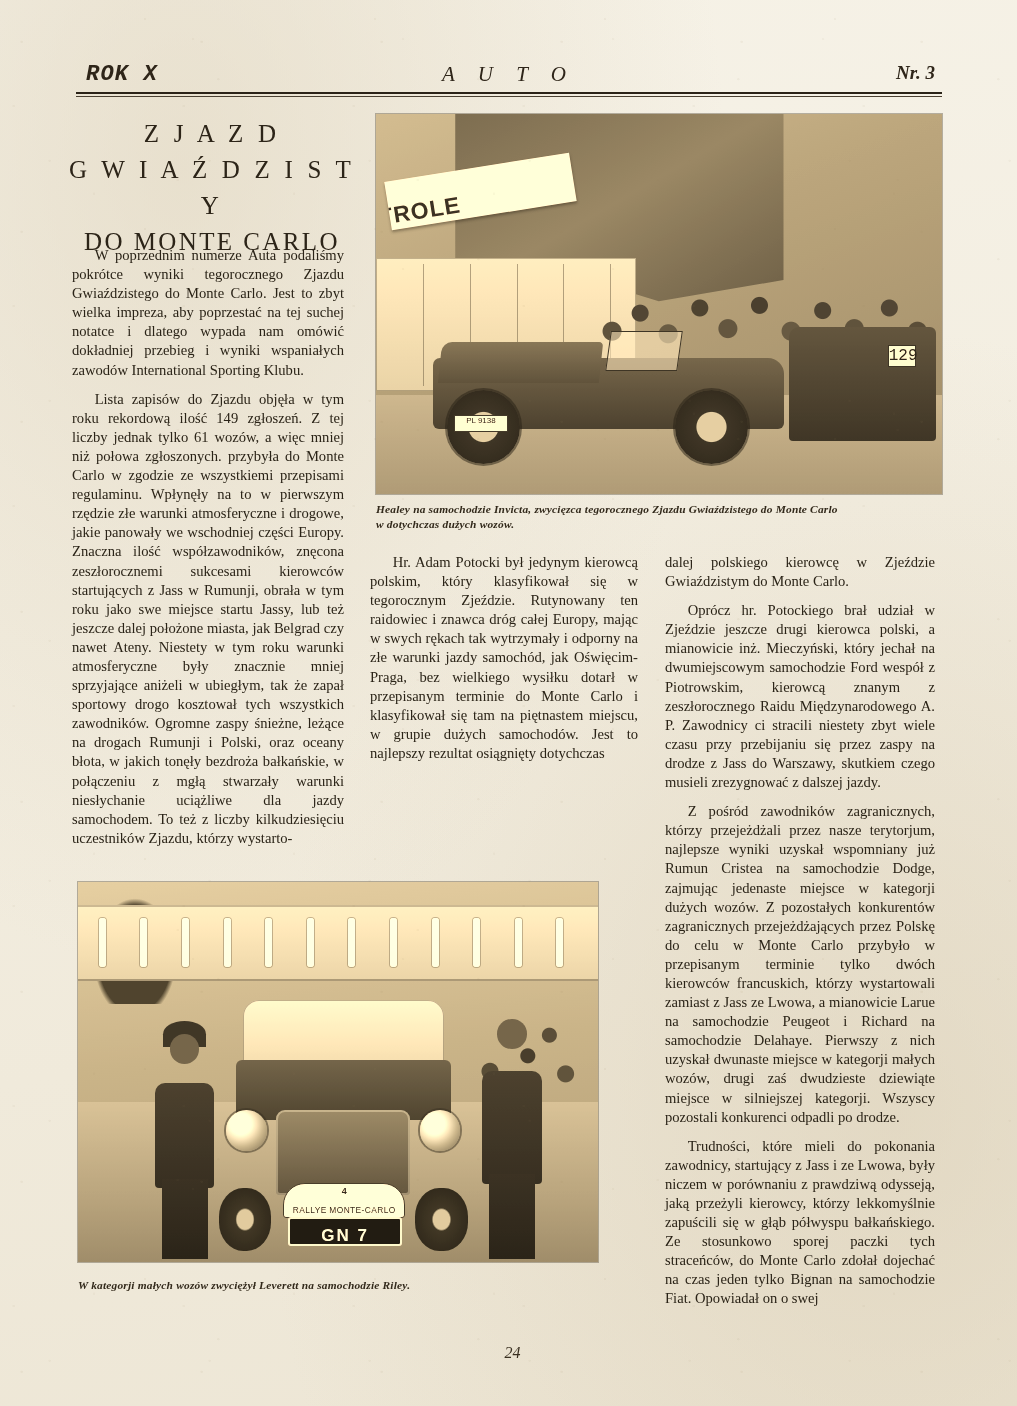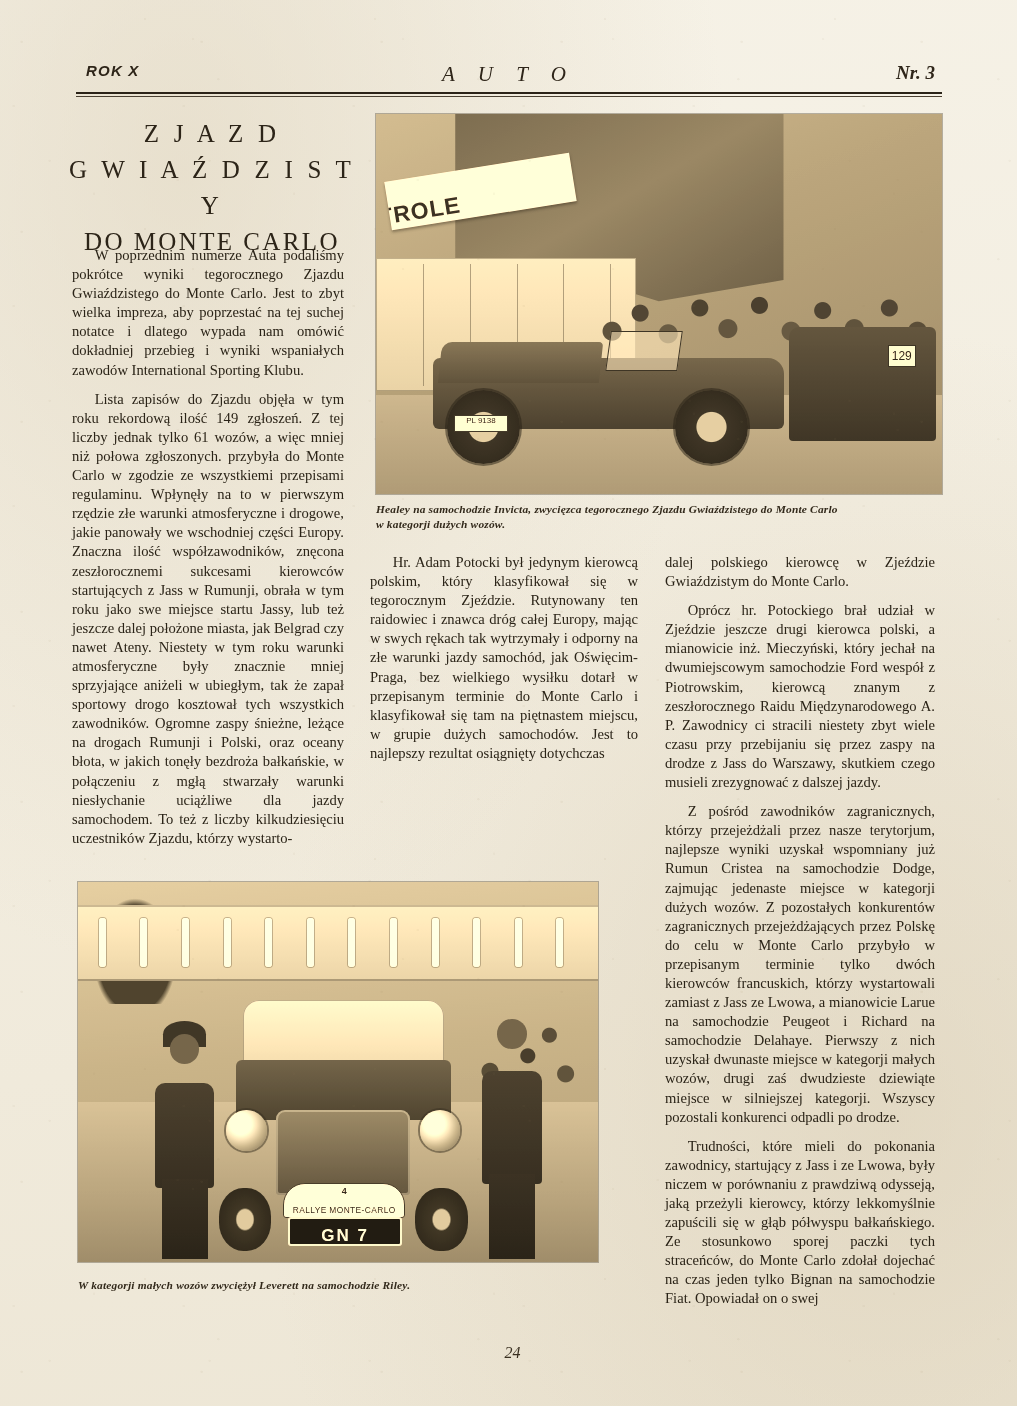"ROK X" .masthead .rok { font-family: Liberation Sans, sans-serif -> Liberation Mono, monospace; font-size: 15px -> 22px }
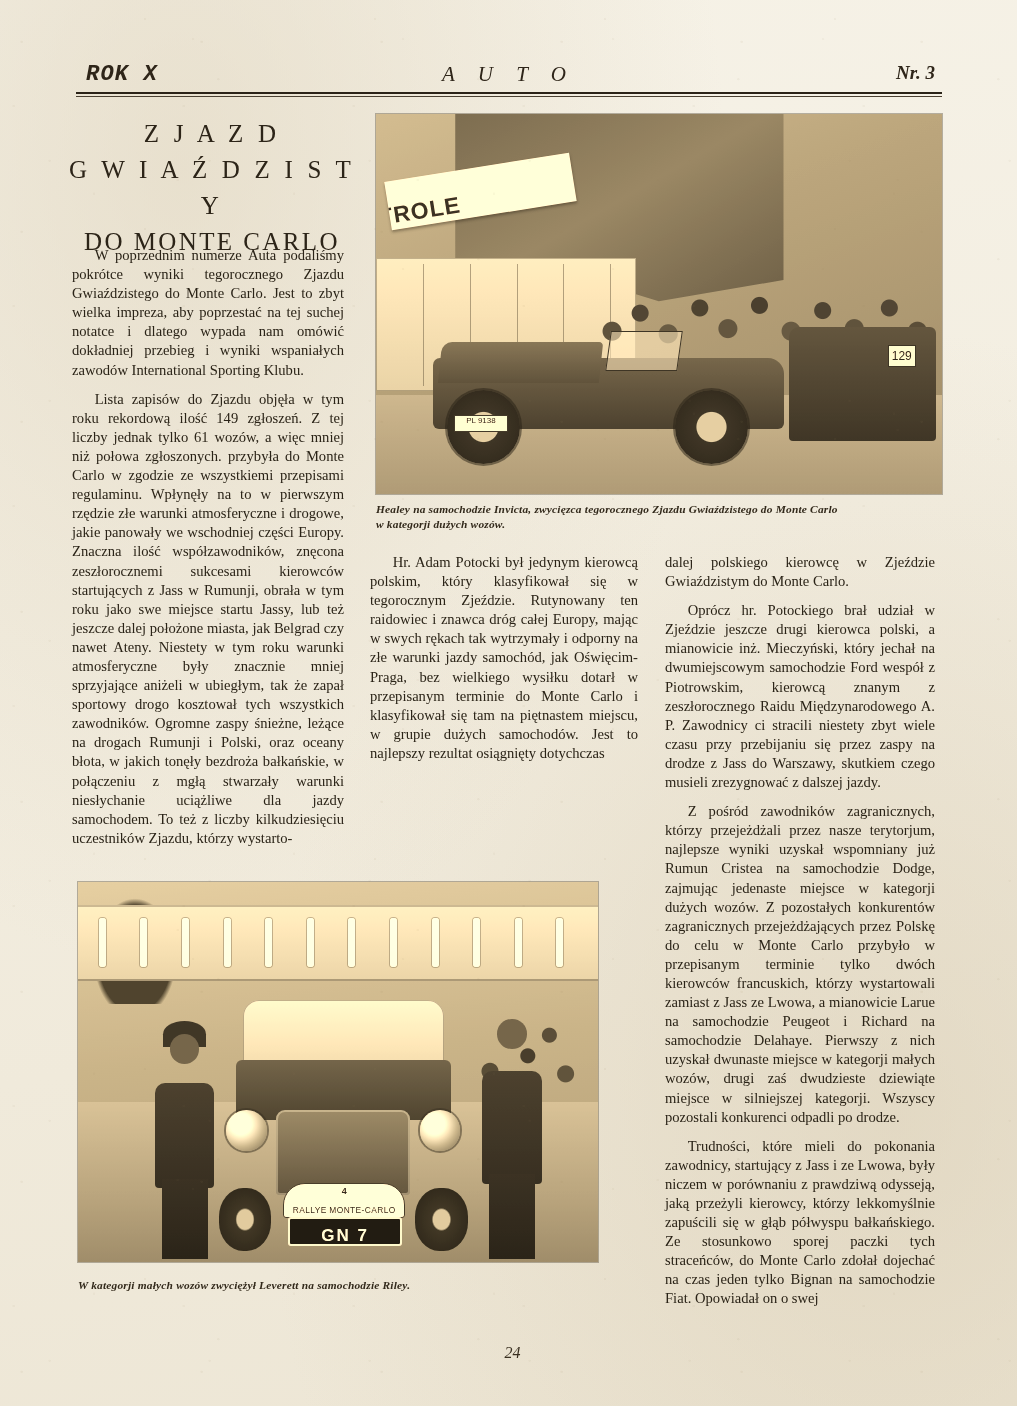"129" .p1-car2 .num { font-family: Liberation Sans, sans-serif -> Liberation Mono, monospace; font-size: 12px -> 16px }
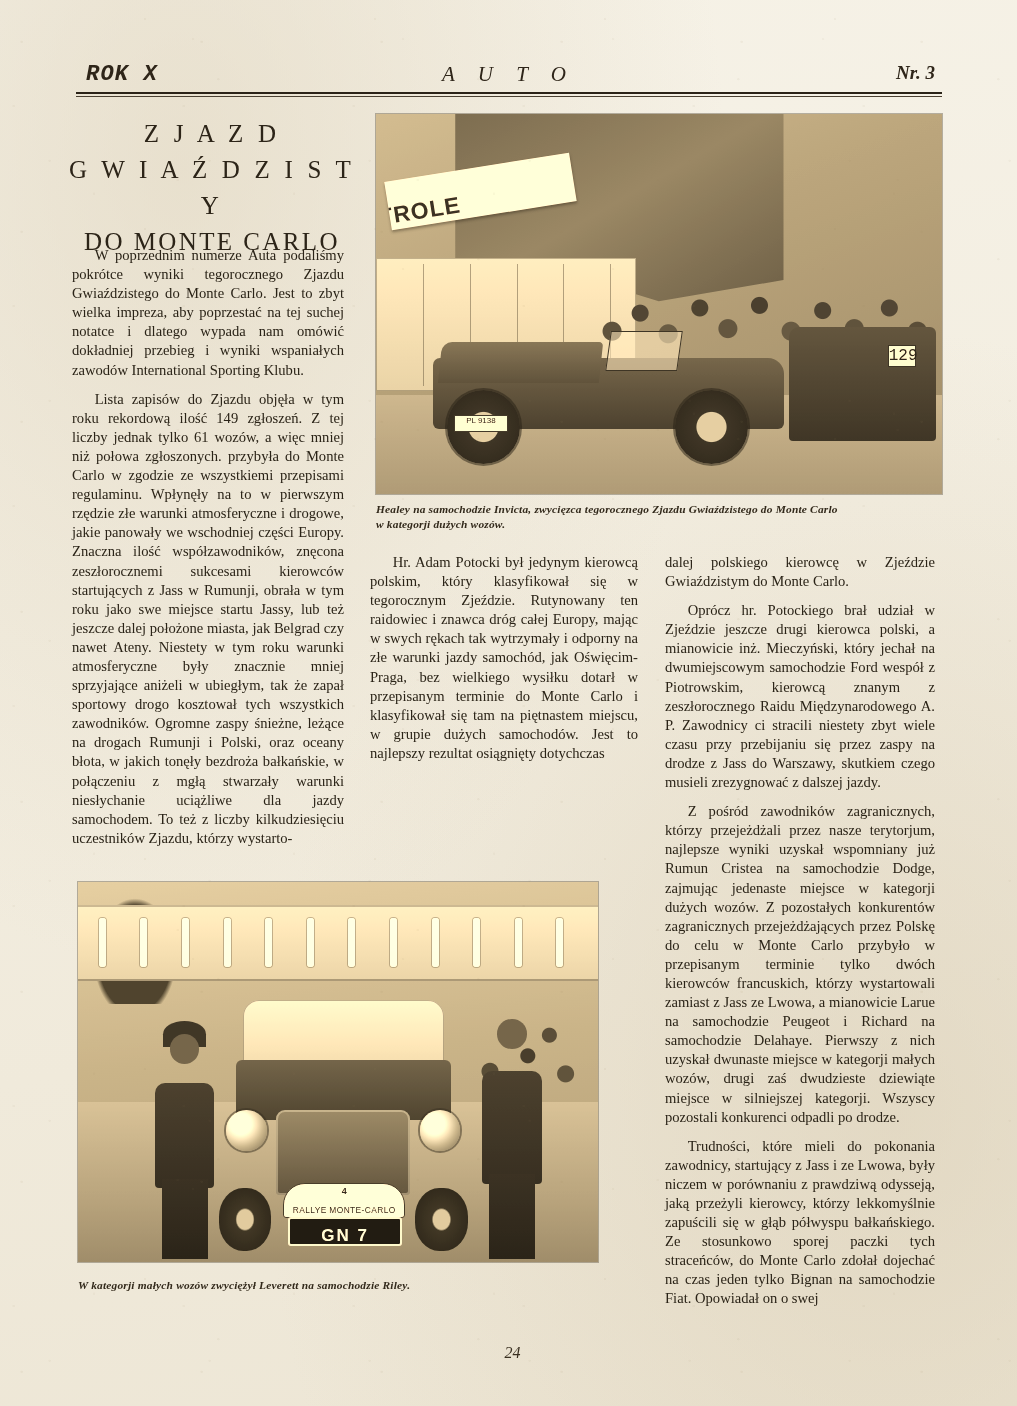"w kategorji dużych wozów." div { text: kategorji -> dotychczas }
